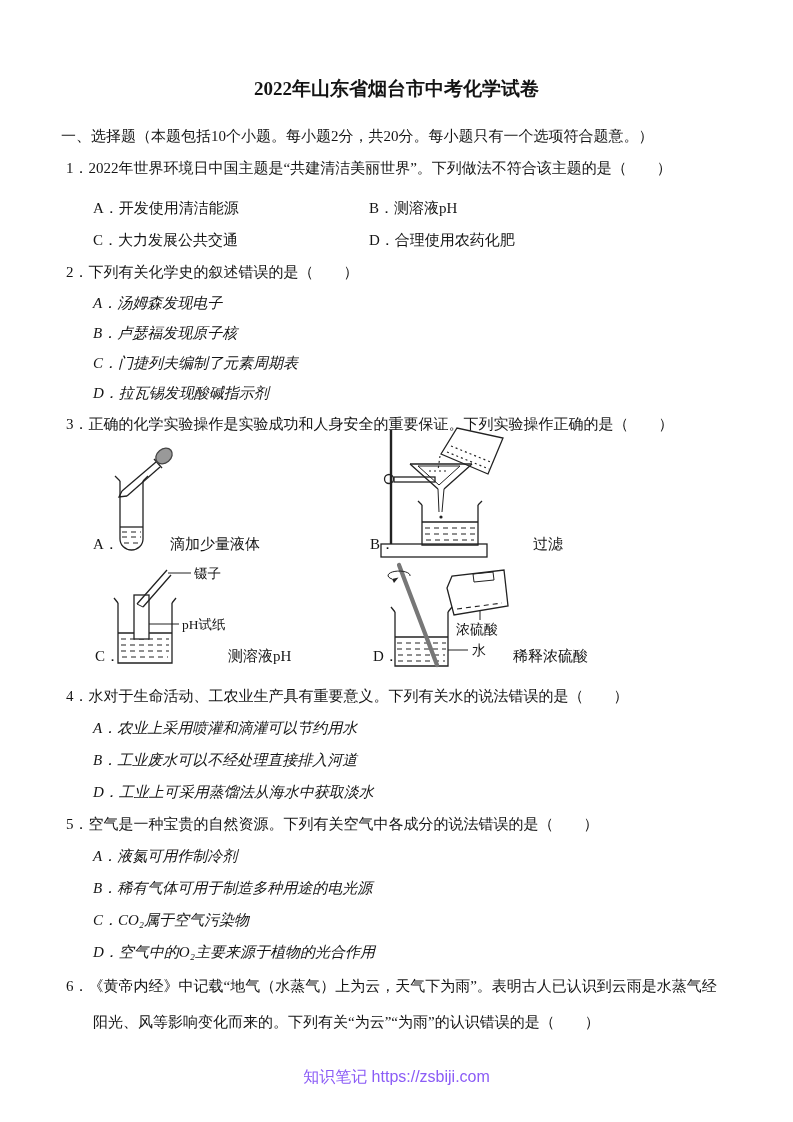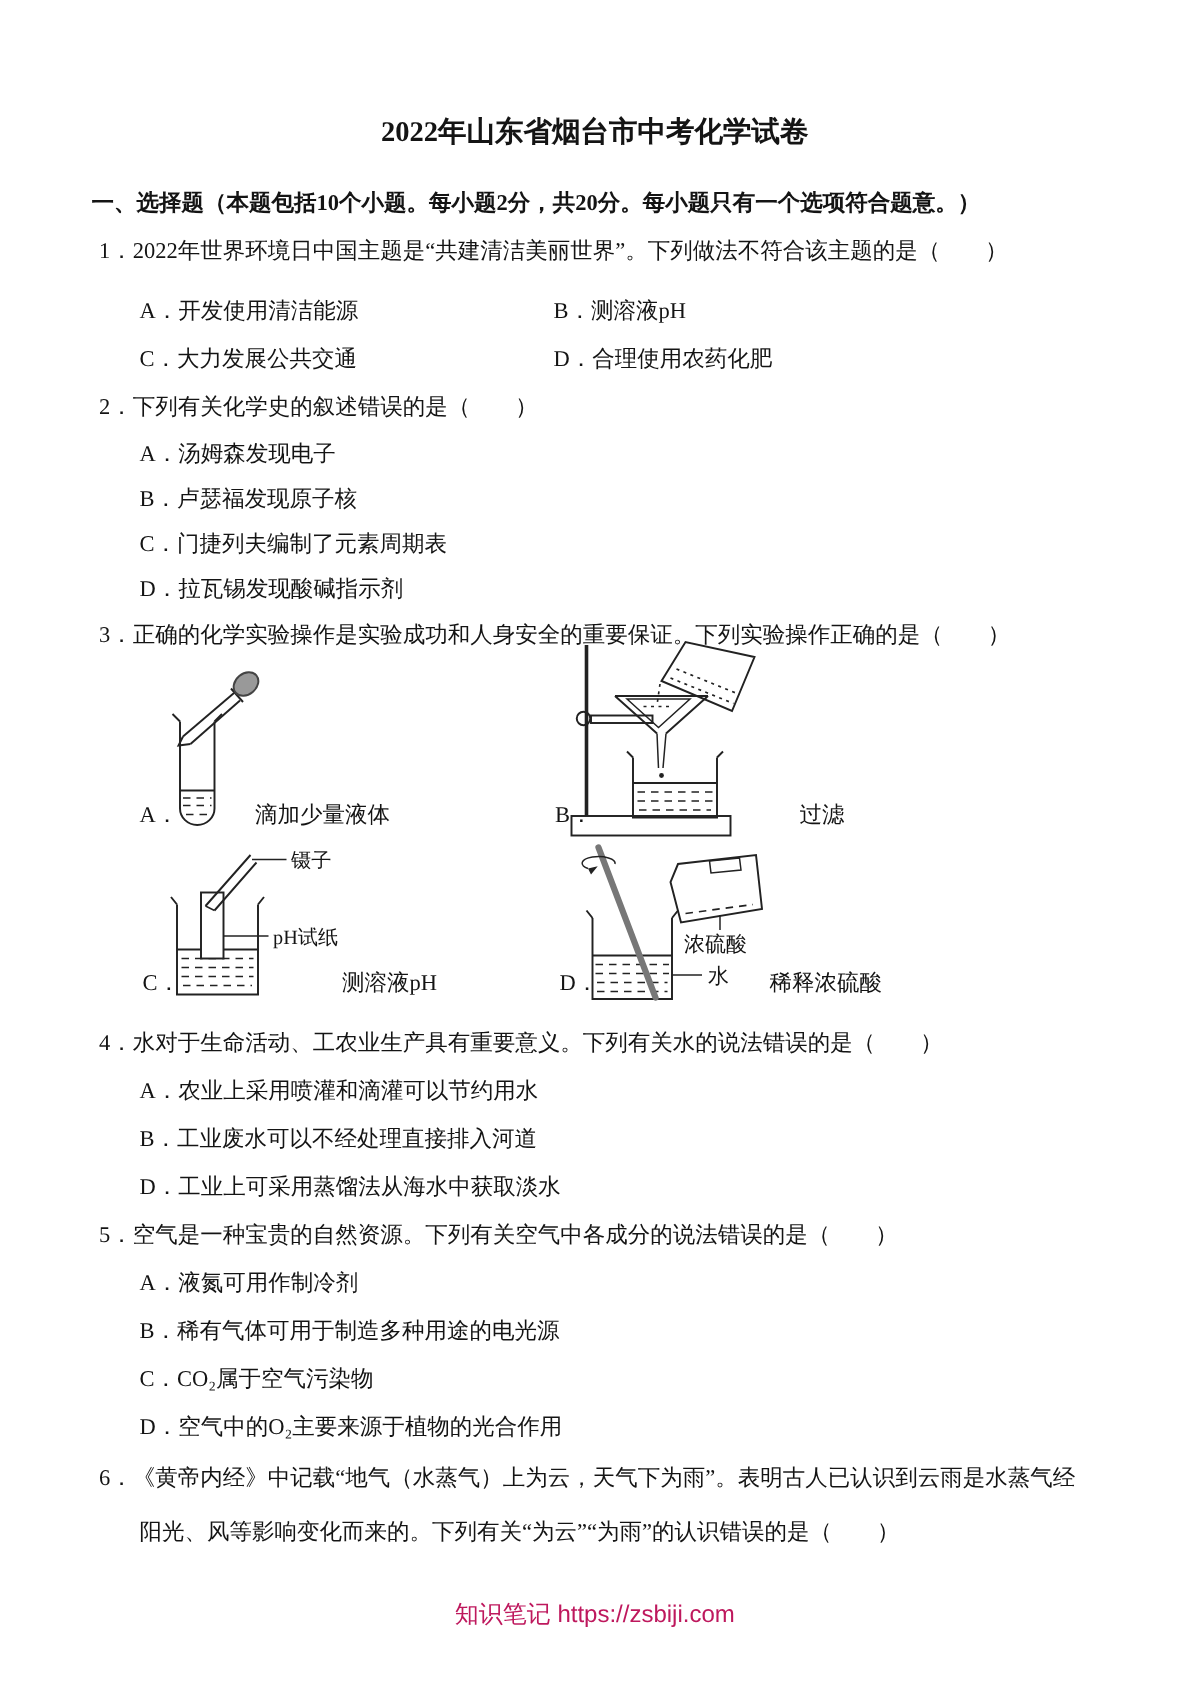"一、选择题（本题包括10个小题。每小题2分，共20分。每小题只有一个选项符合题意" .heading { font-weight: 700 -> 400 }
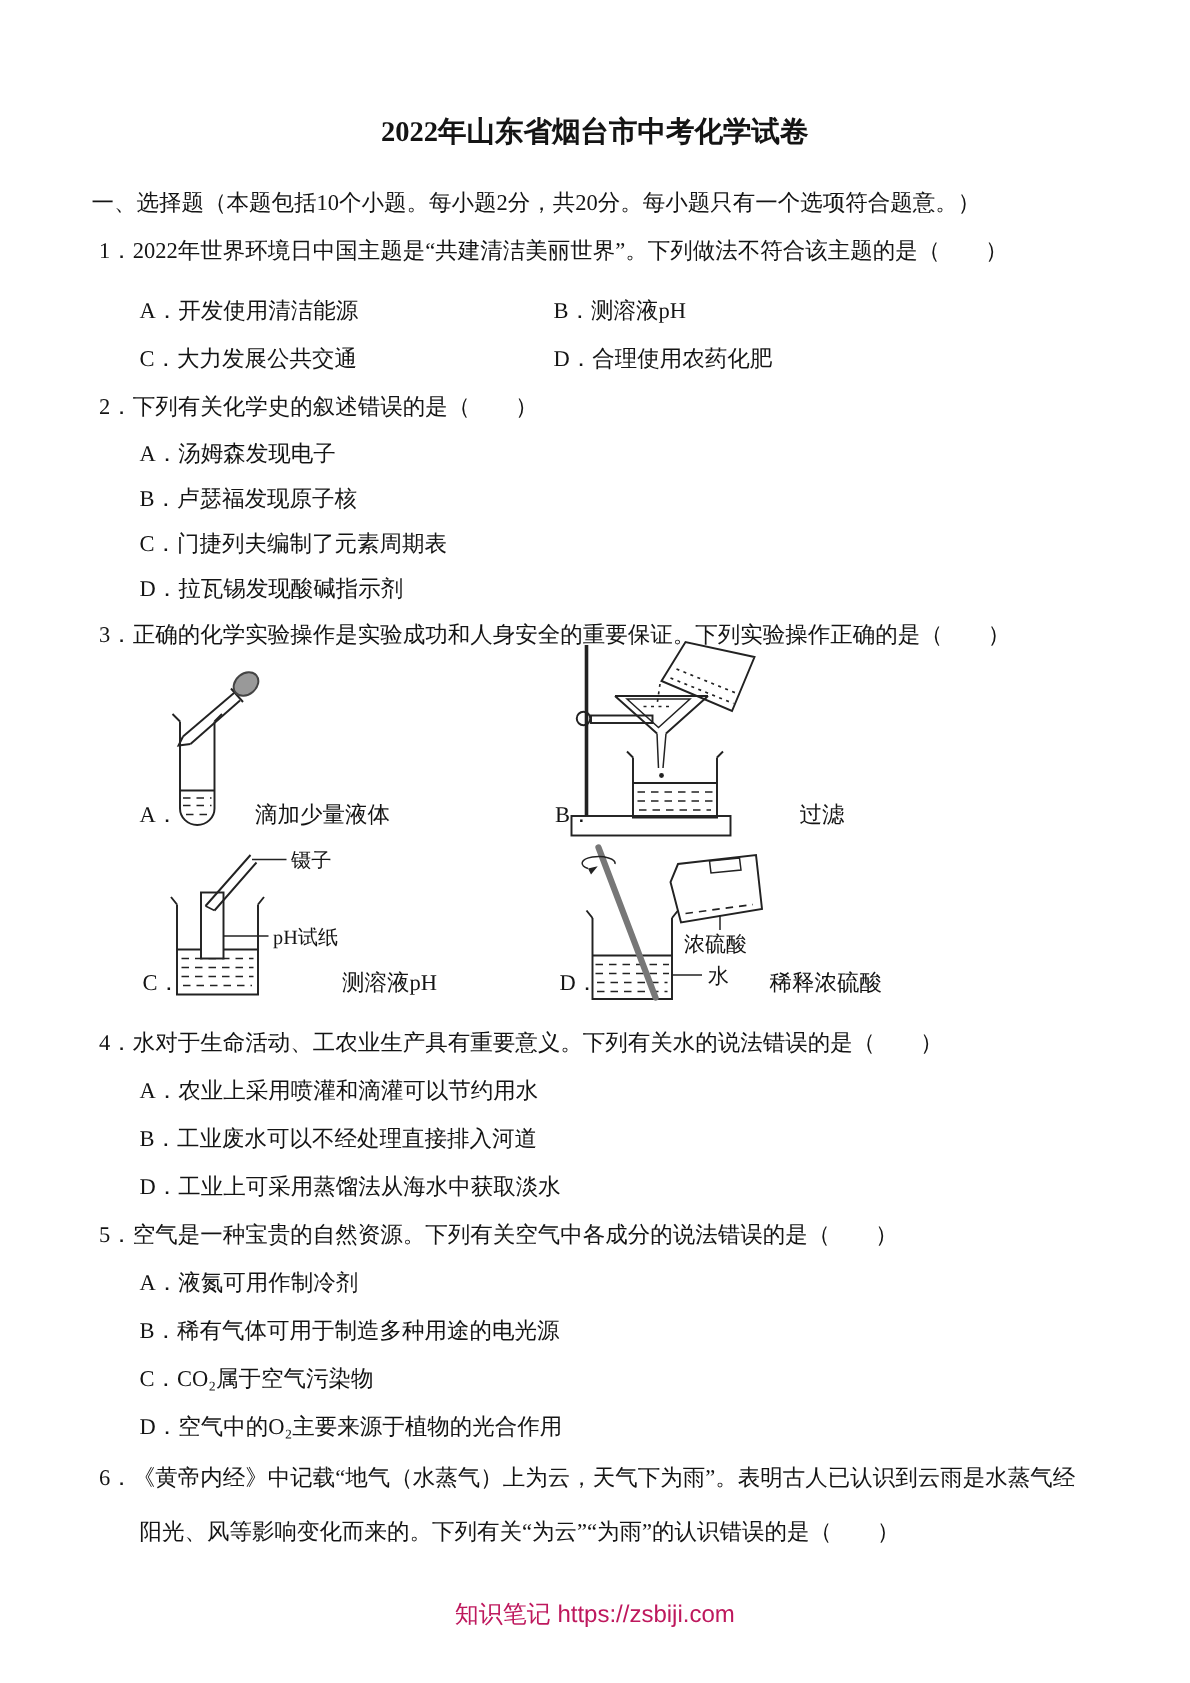"A．汤姆森发现电子" .opts > div { font-style: none -> italic }
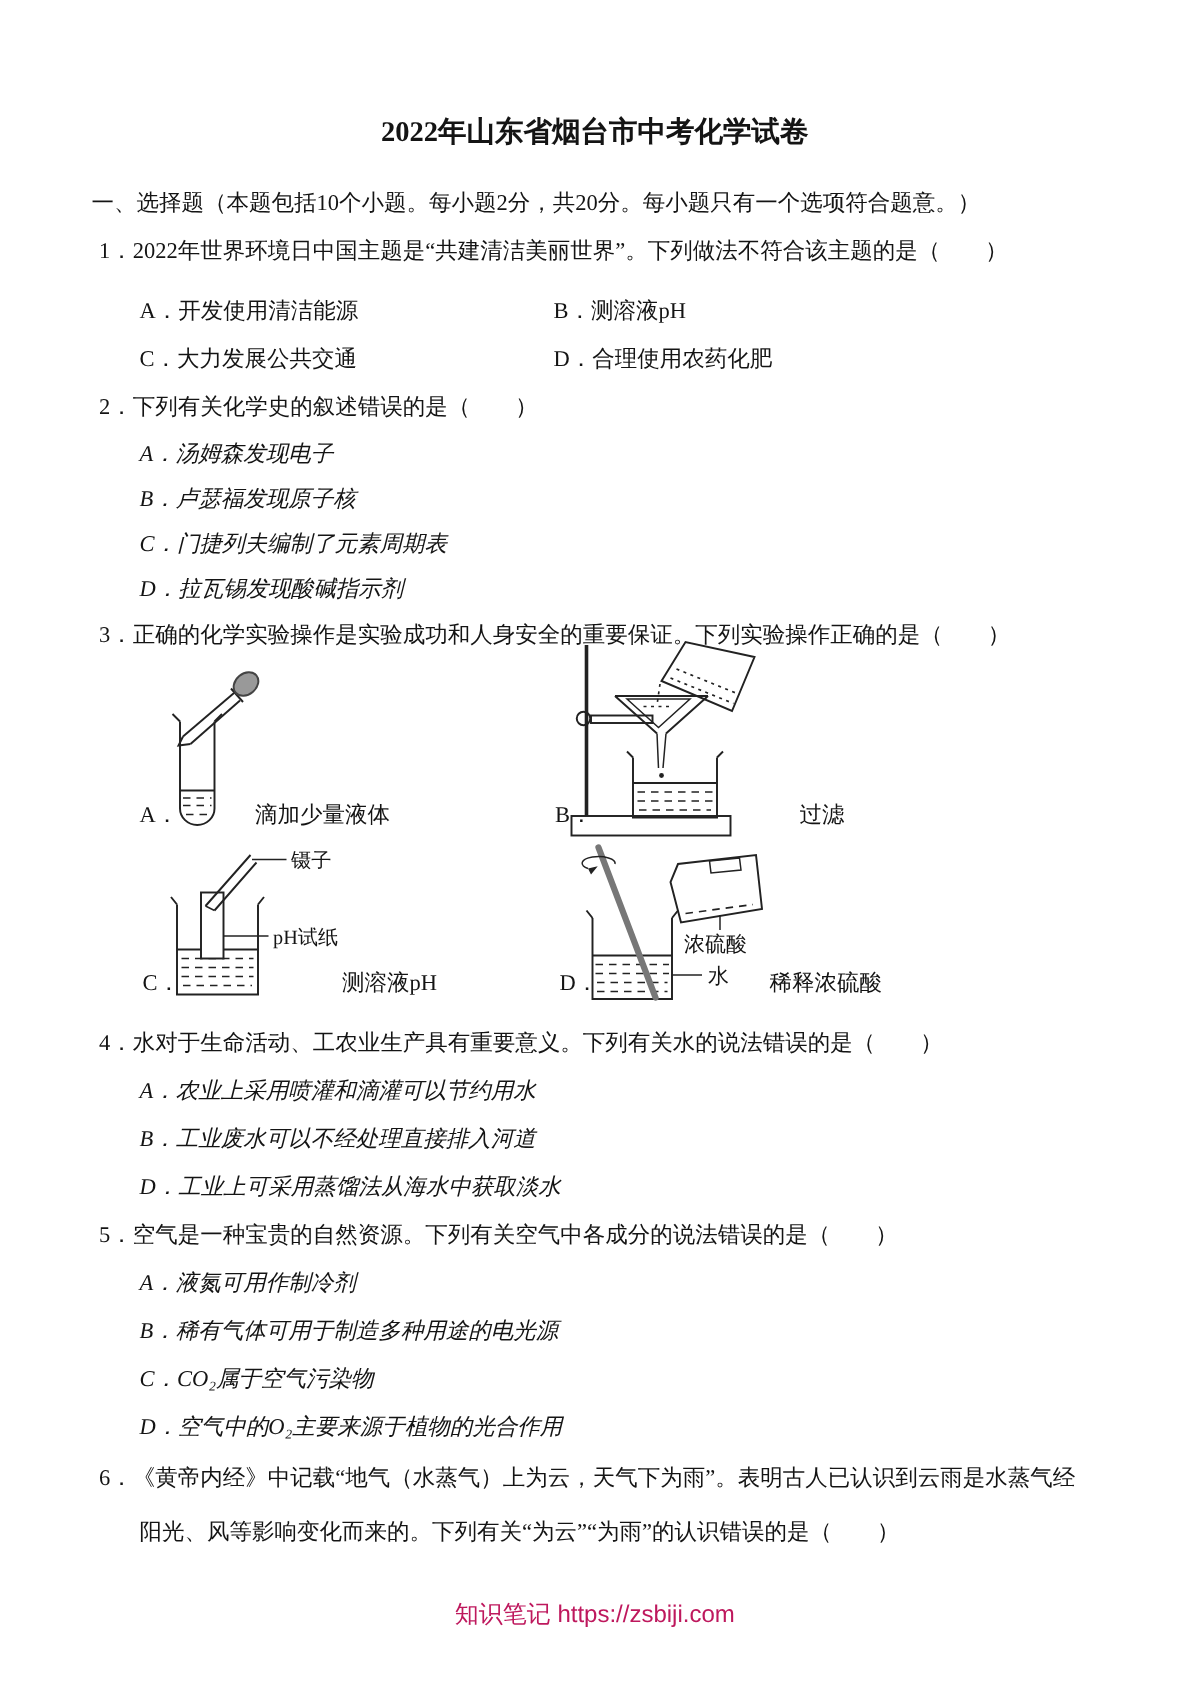"知识笔记 https://zsbiji.com" .footer { color: #be185d -> #8b5cf6 }
